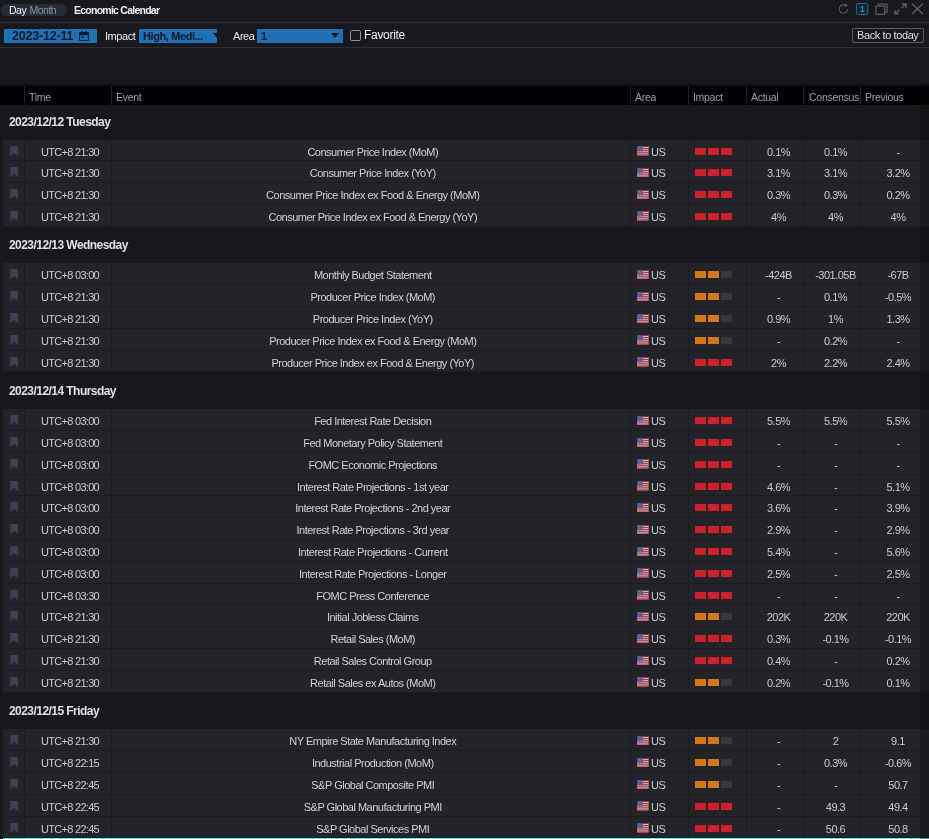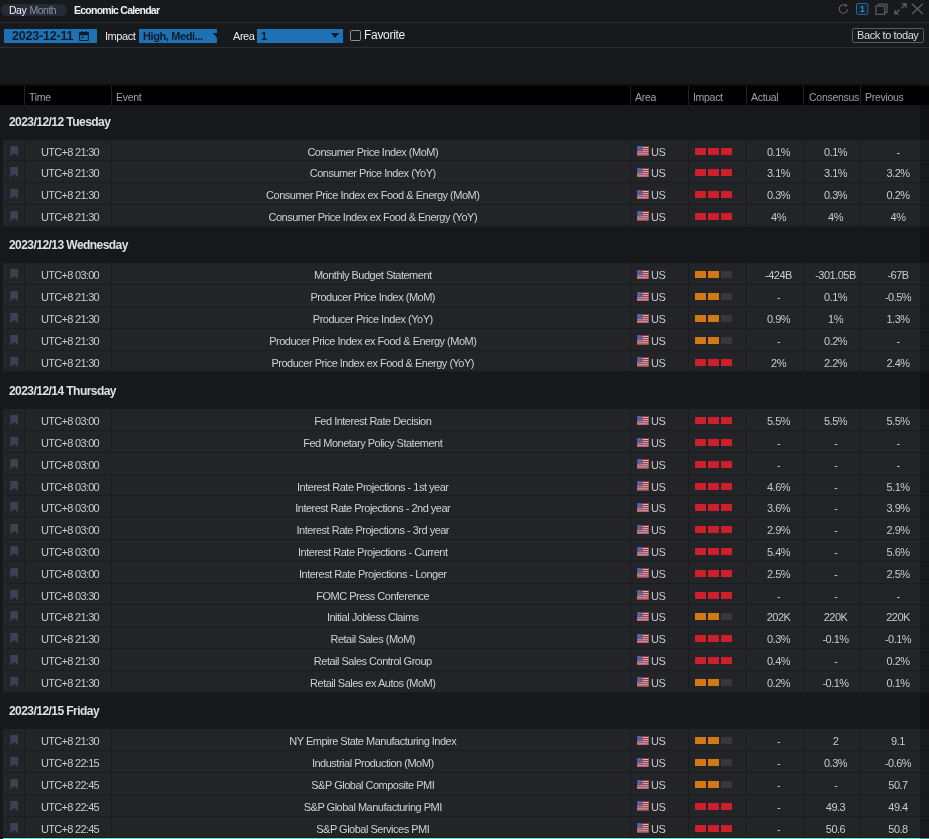"FOMC Economic Projections" div.c { html: none -> <div>FOMC Economic Projections</div> }
